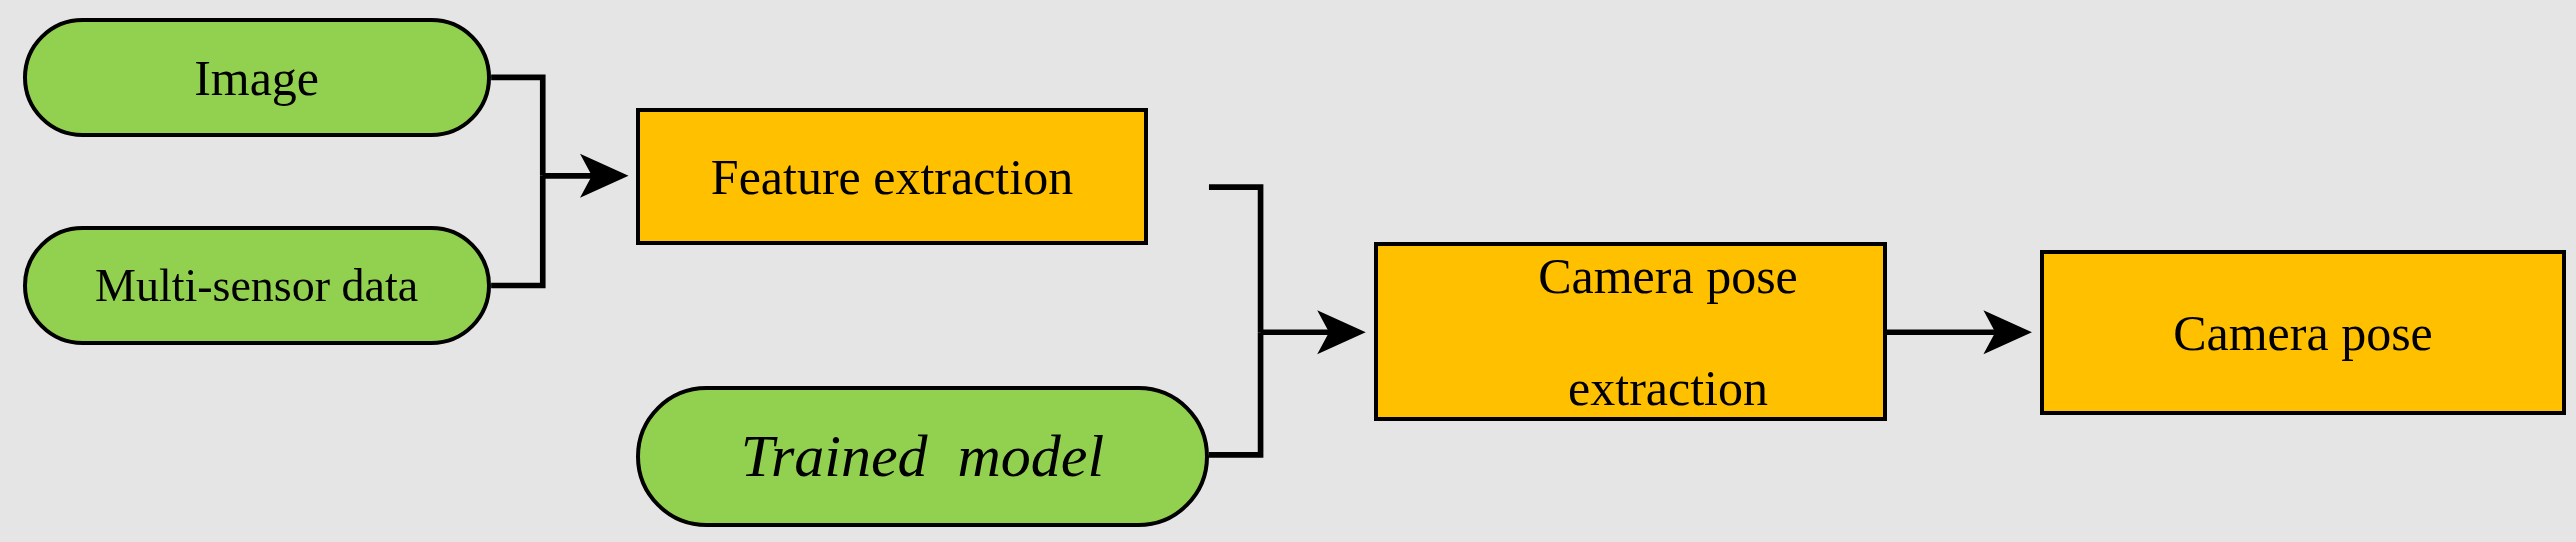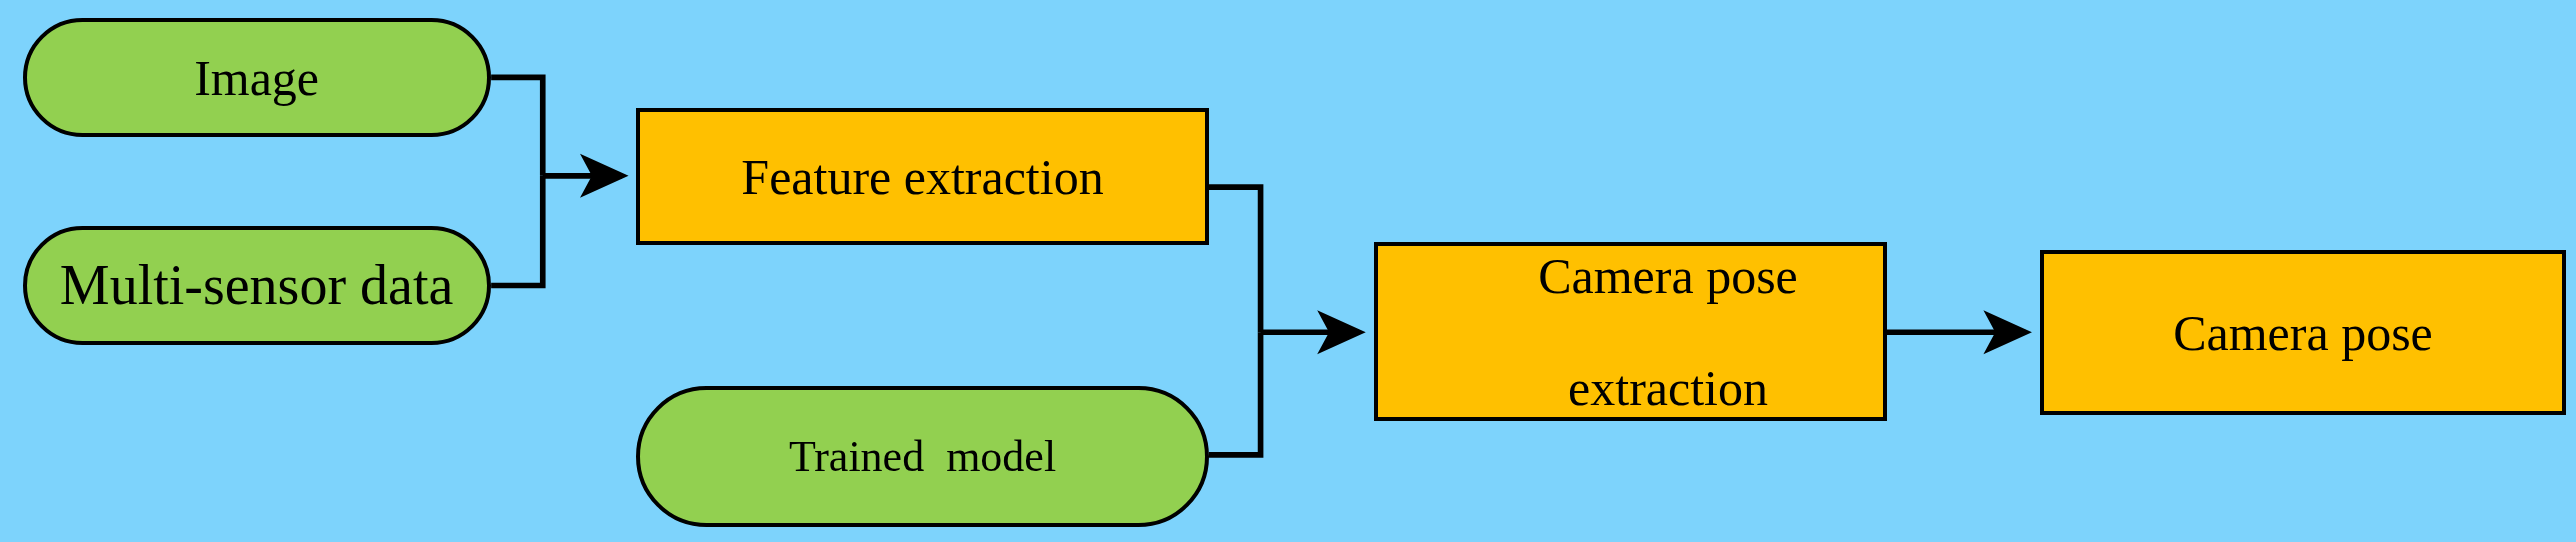"Image" #diagram-root { background: #7dd3fc -> #e5e5e5 }
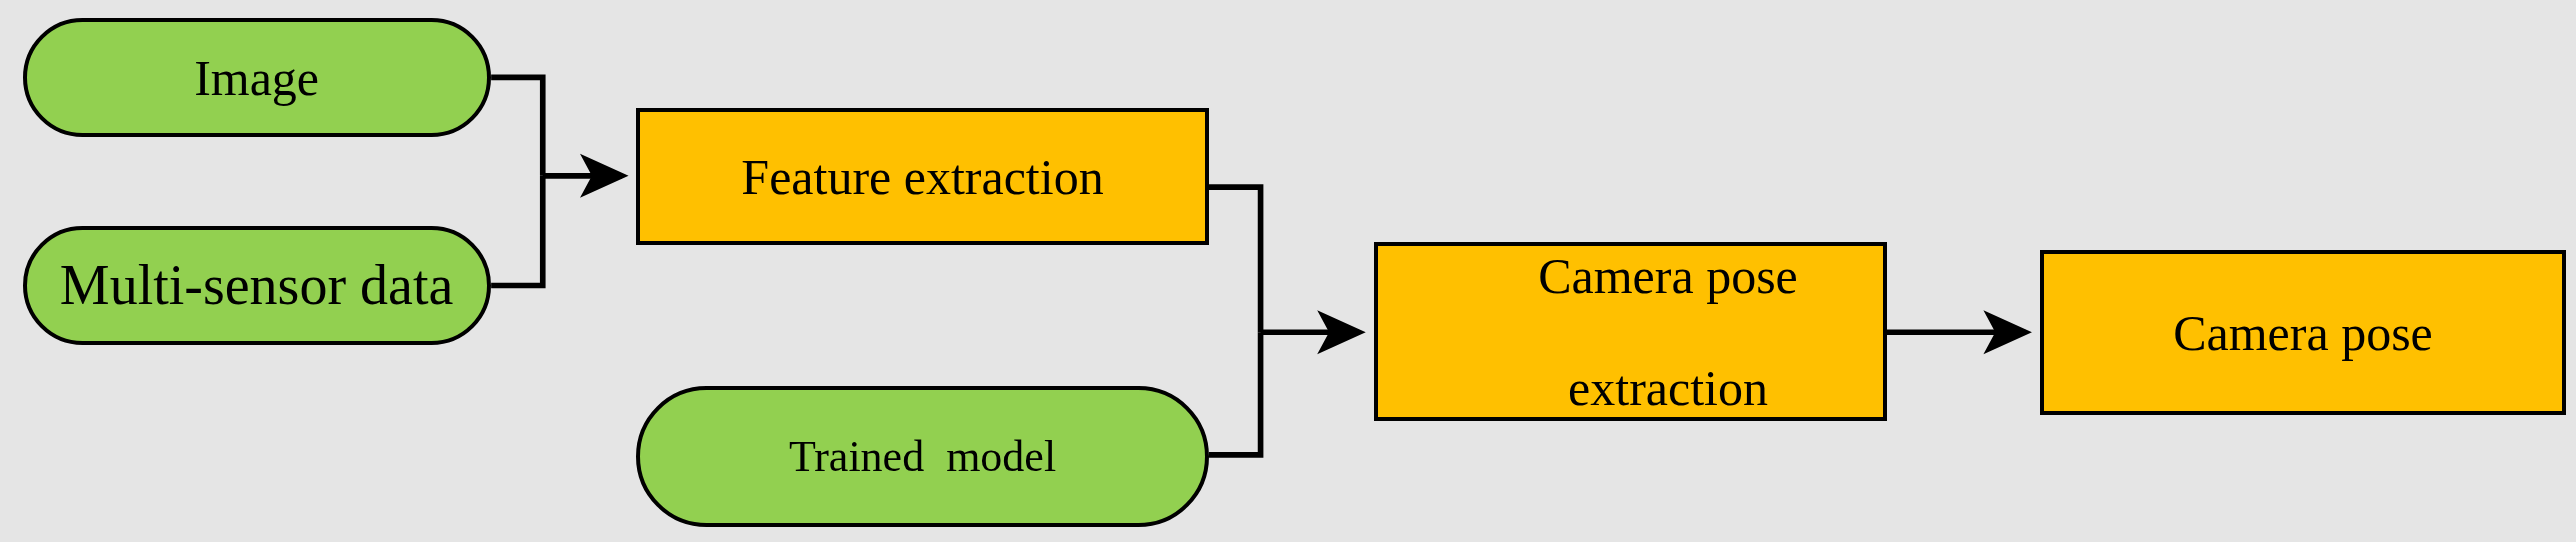"Feature extraction" #node-feature { width: 573px -> 512px }
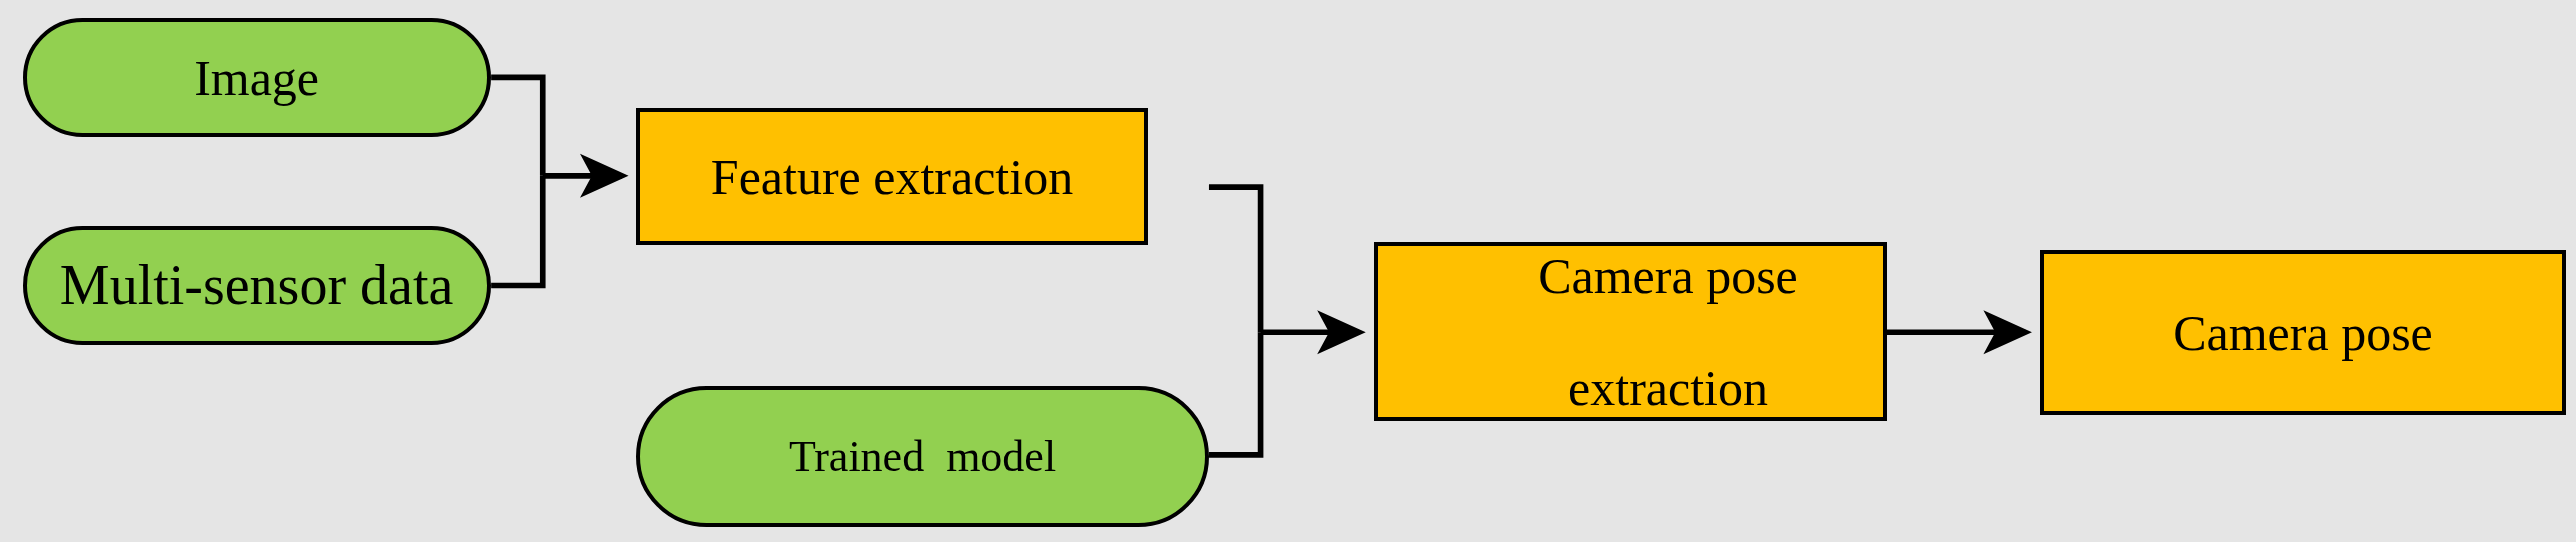"Multi-sensor data" #node-multisensor { font-size: 56px -> 46px }
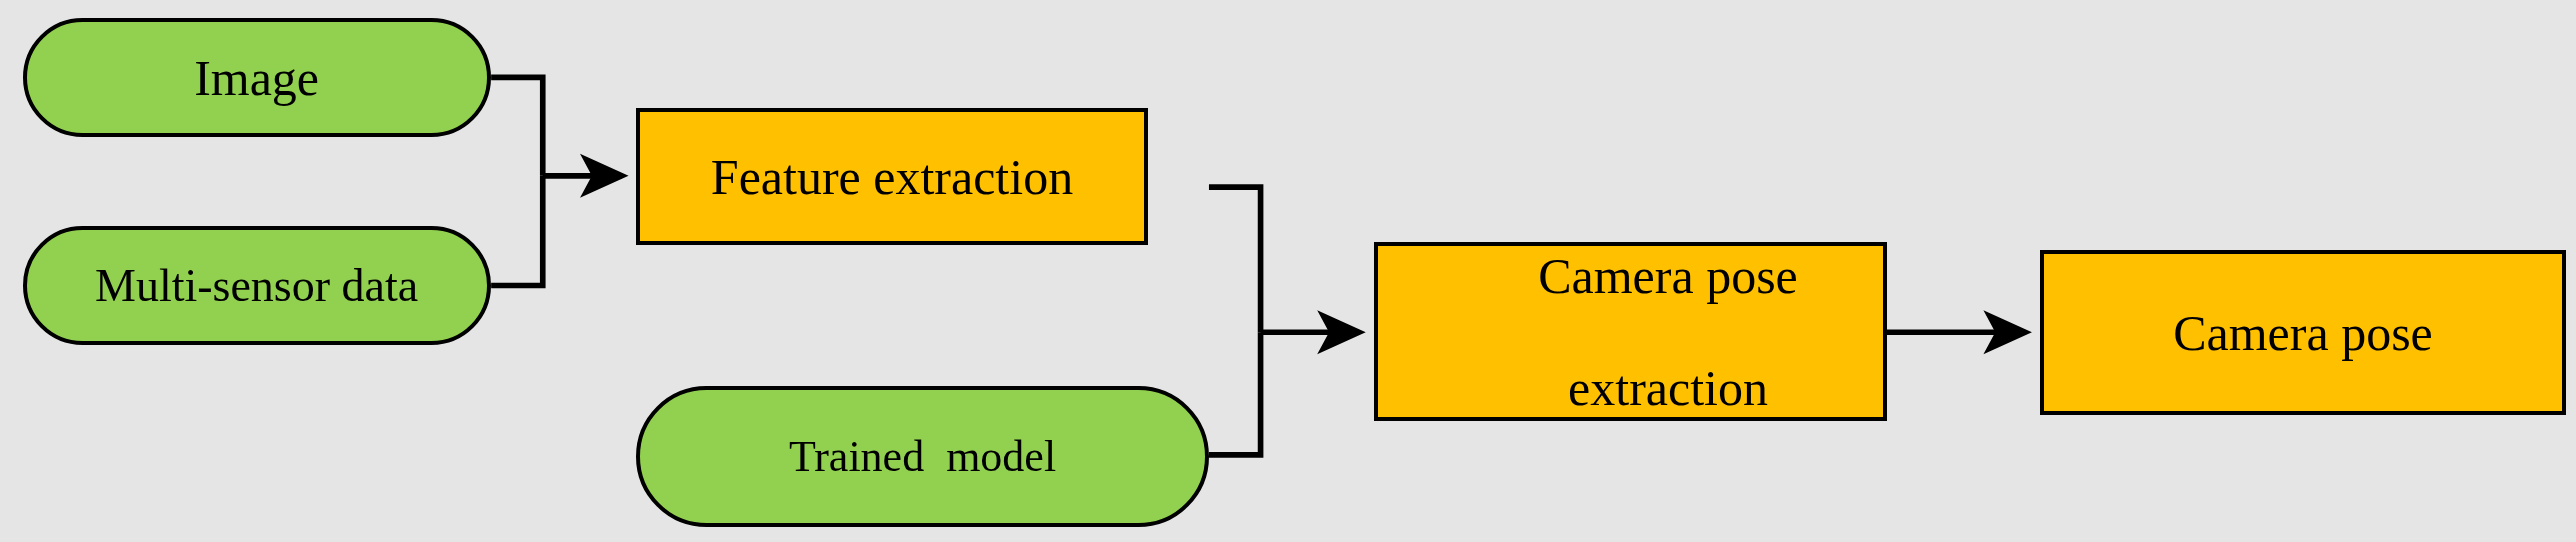"Trained model" #node-trained { font-size: 44px -> 60px; font-style: none -> italic }
